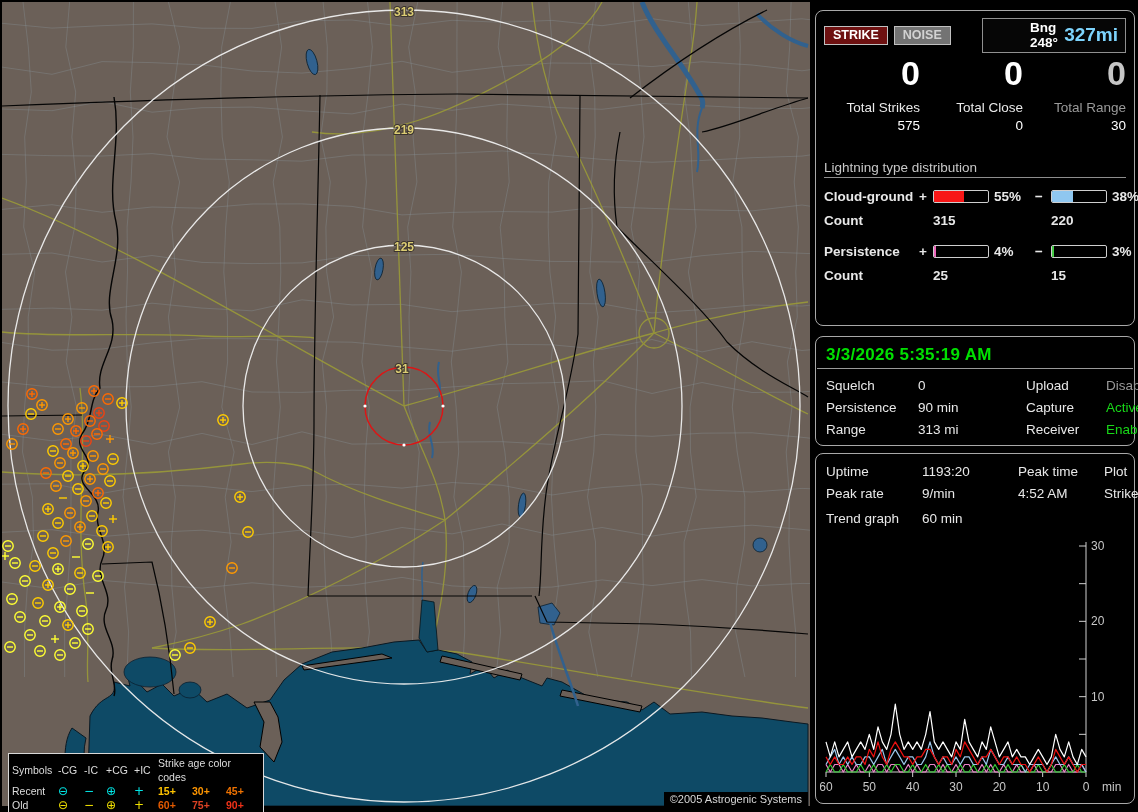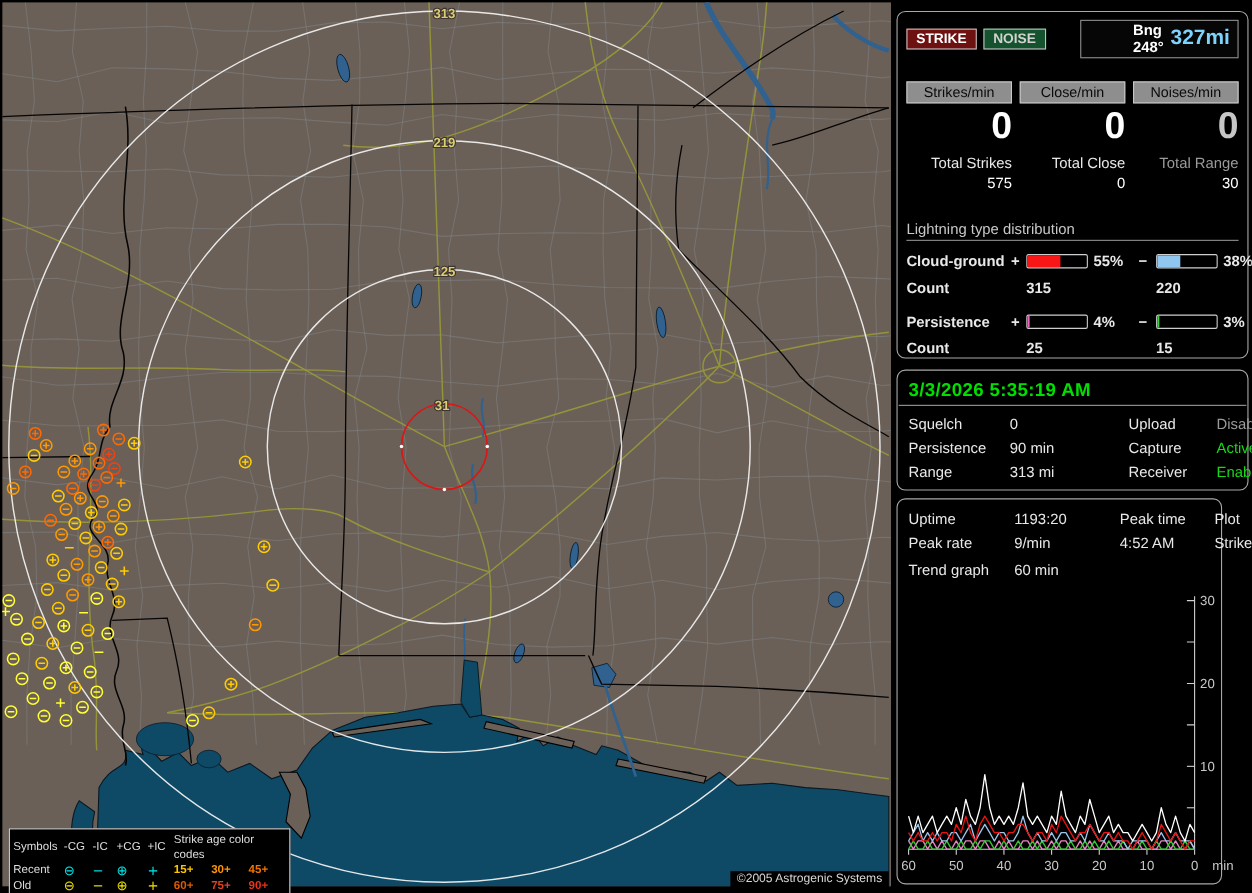"NOISE" .btn-noise { background: #14532d -> #737373 }
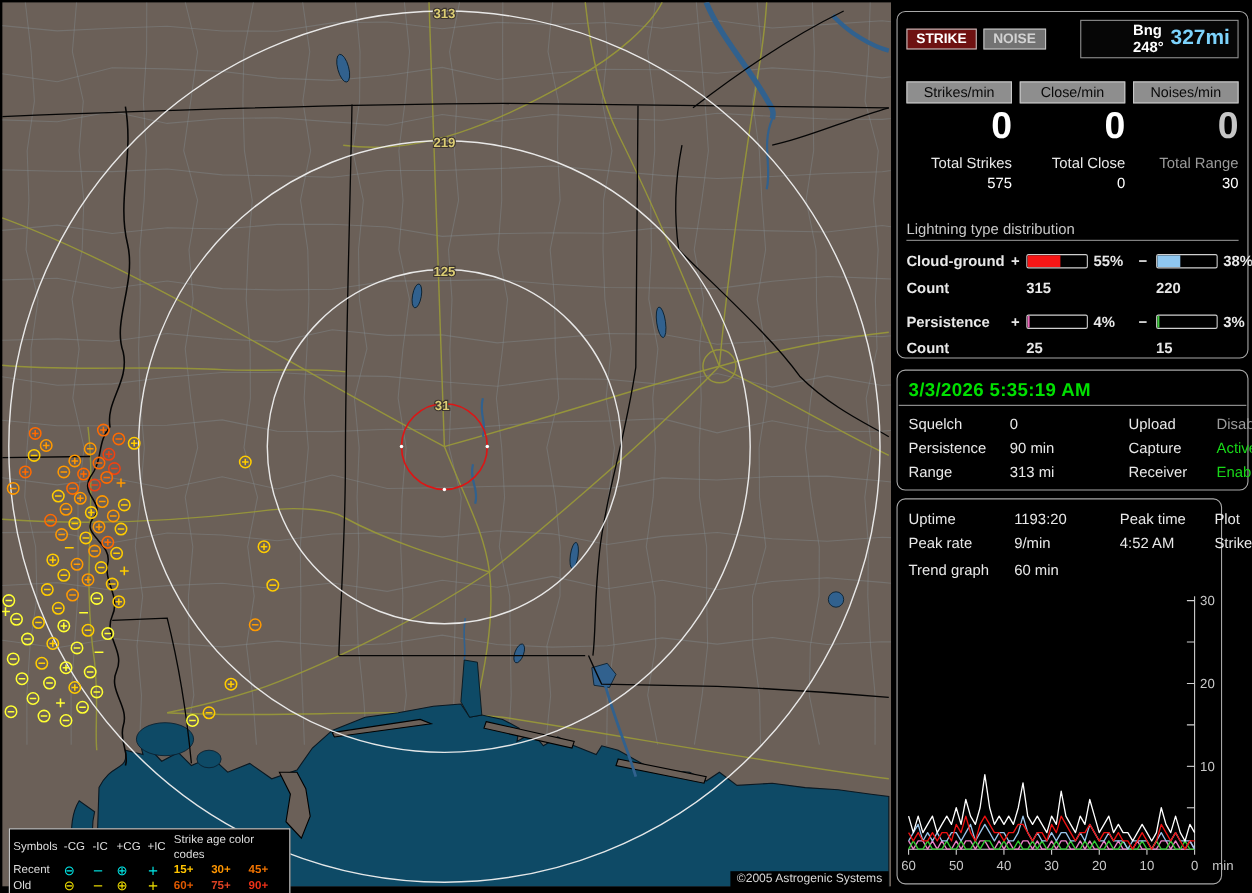"Strikes/min" div.cols { html: <div> <div>Strikes/min</div> <div>Close/min</div> <div>Noises/min</div> </div> -> none }
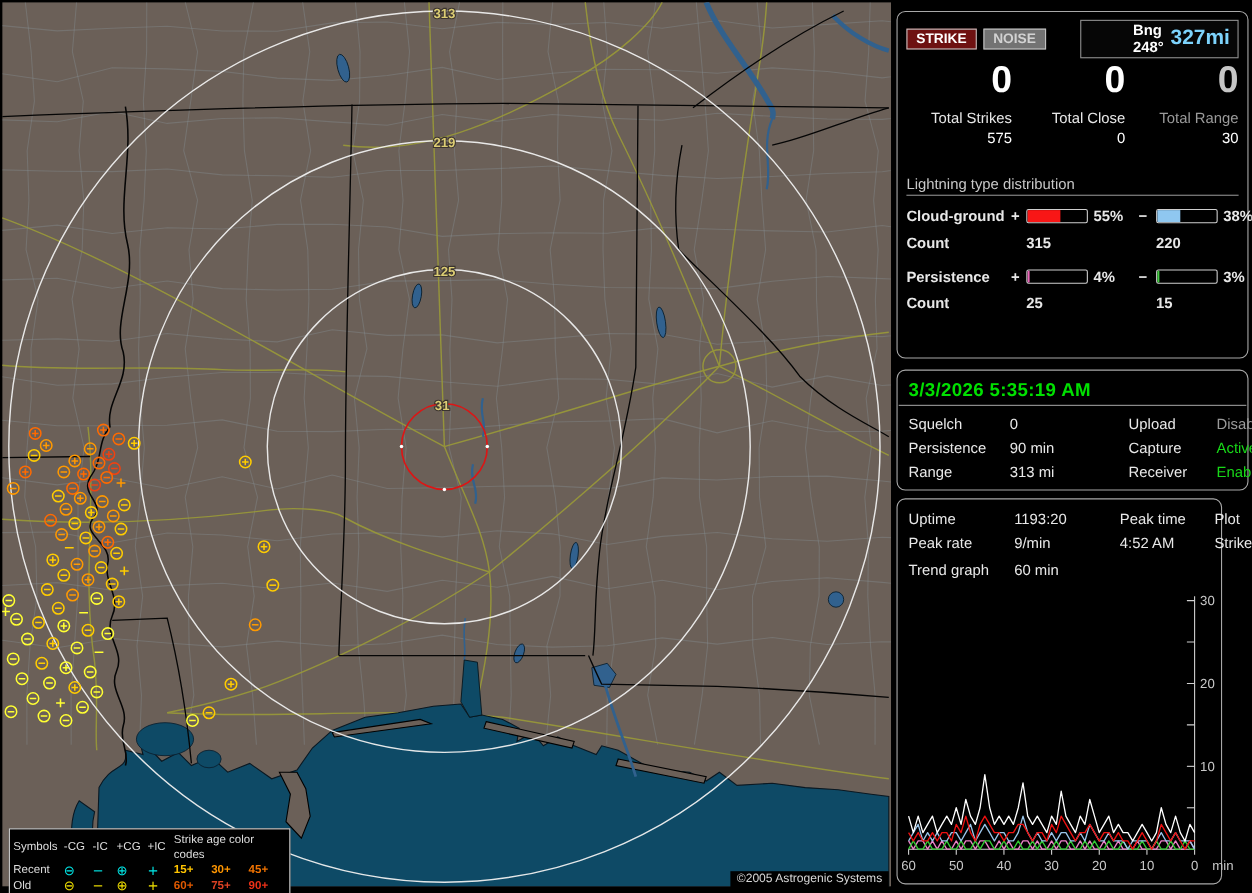"Uptime" #box-session { width: 296px -> 320px }
